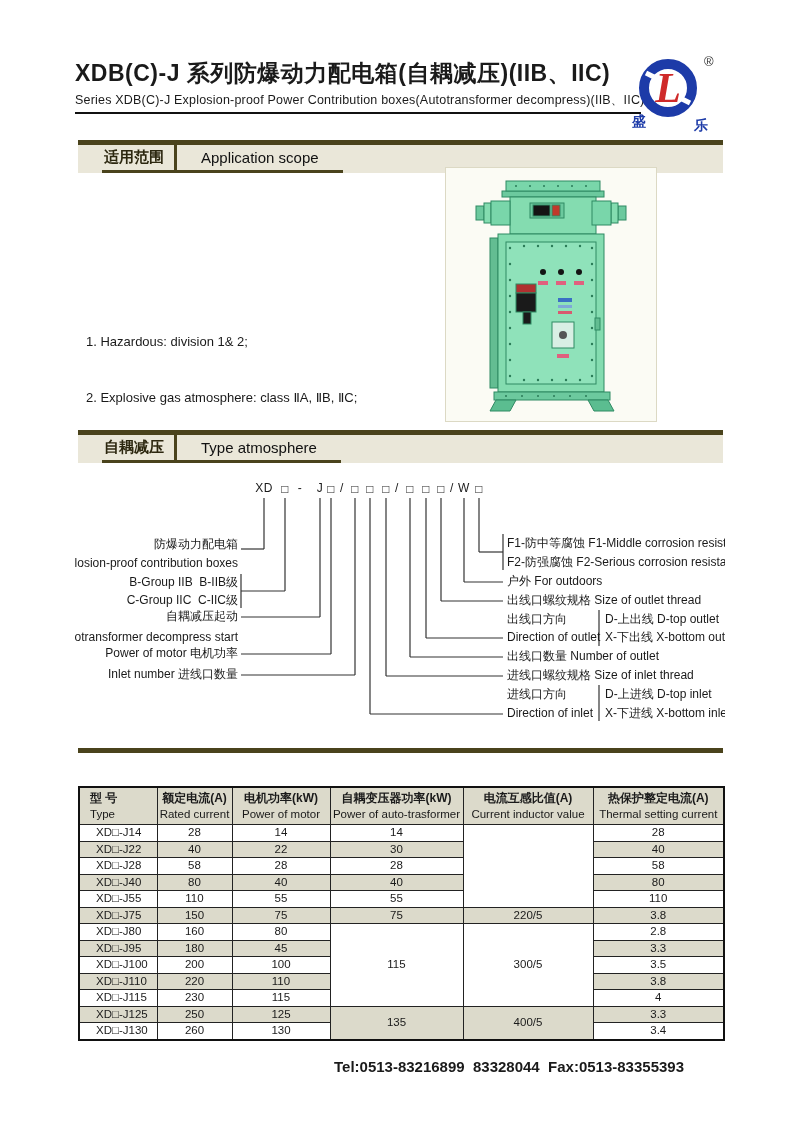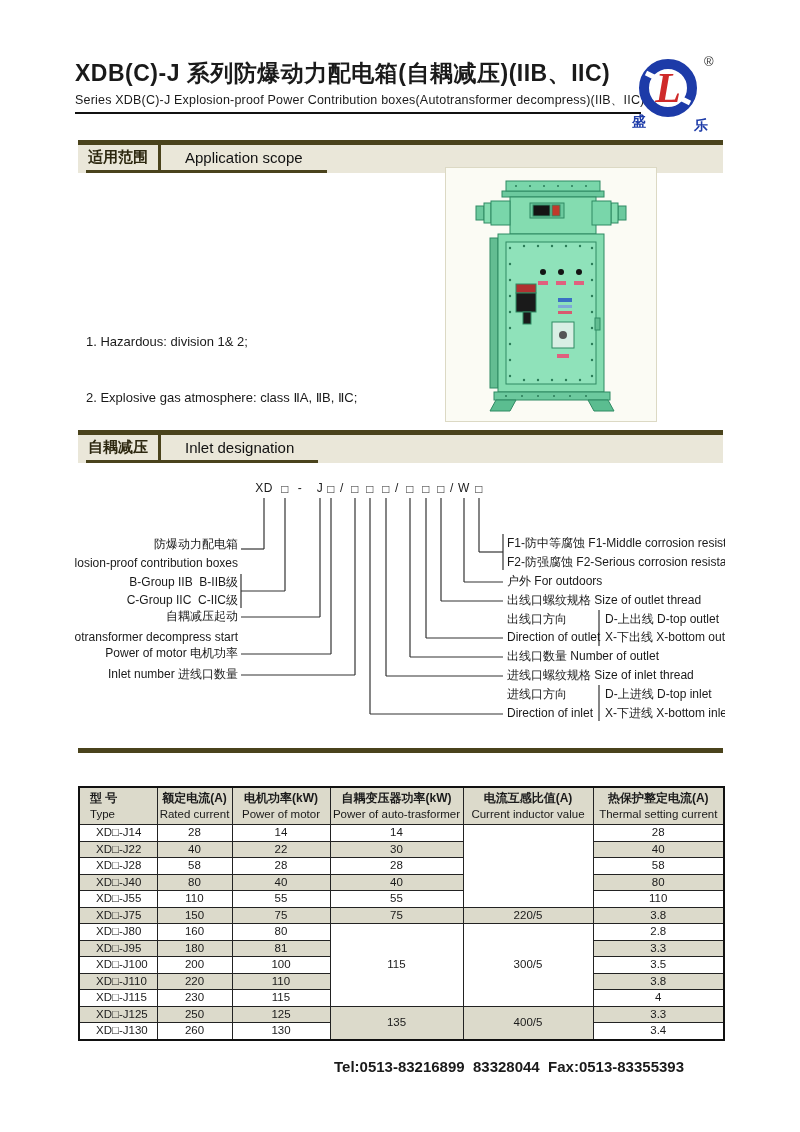"适用范围" .bar .labels { margin-left: 8px -> 24px }
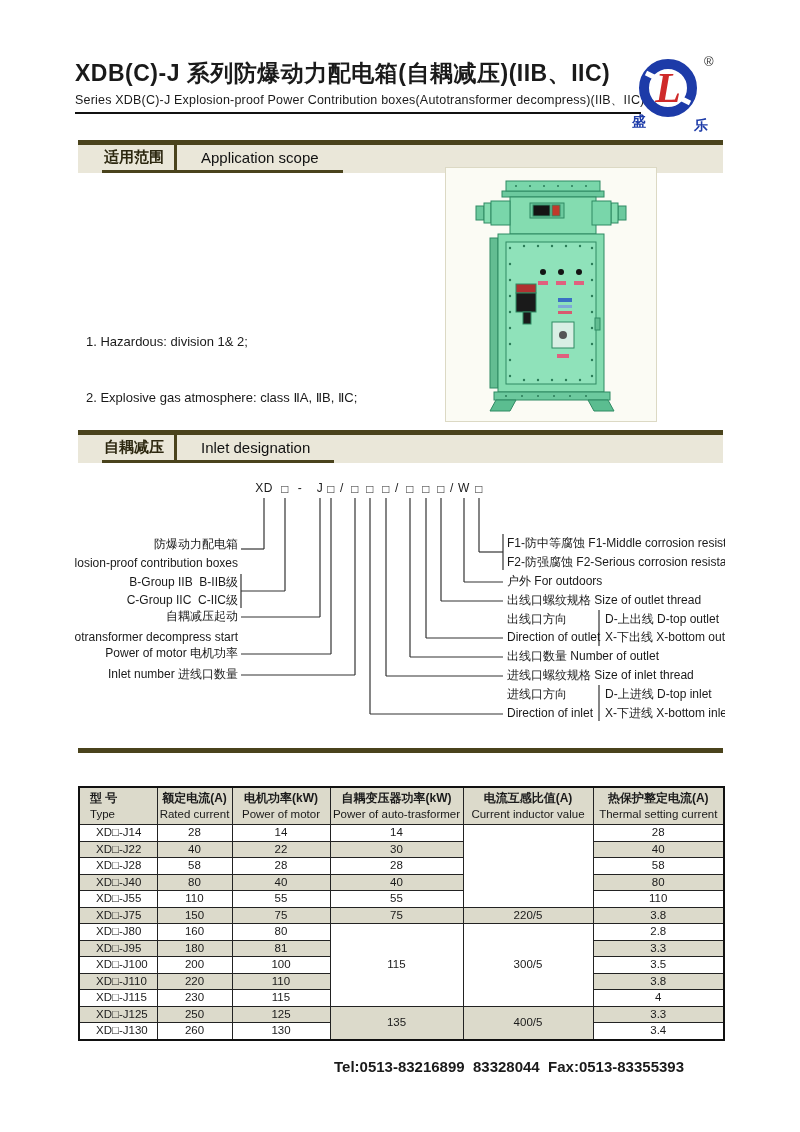"Inlet designation" span.en { text: Inlet designation -> Type atmosphere }
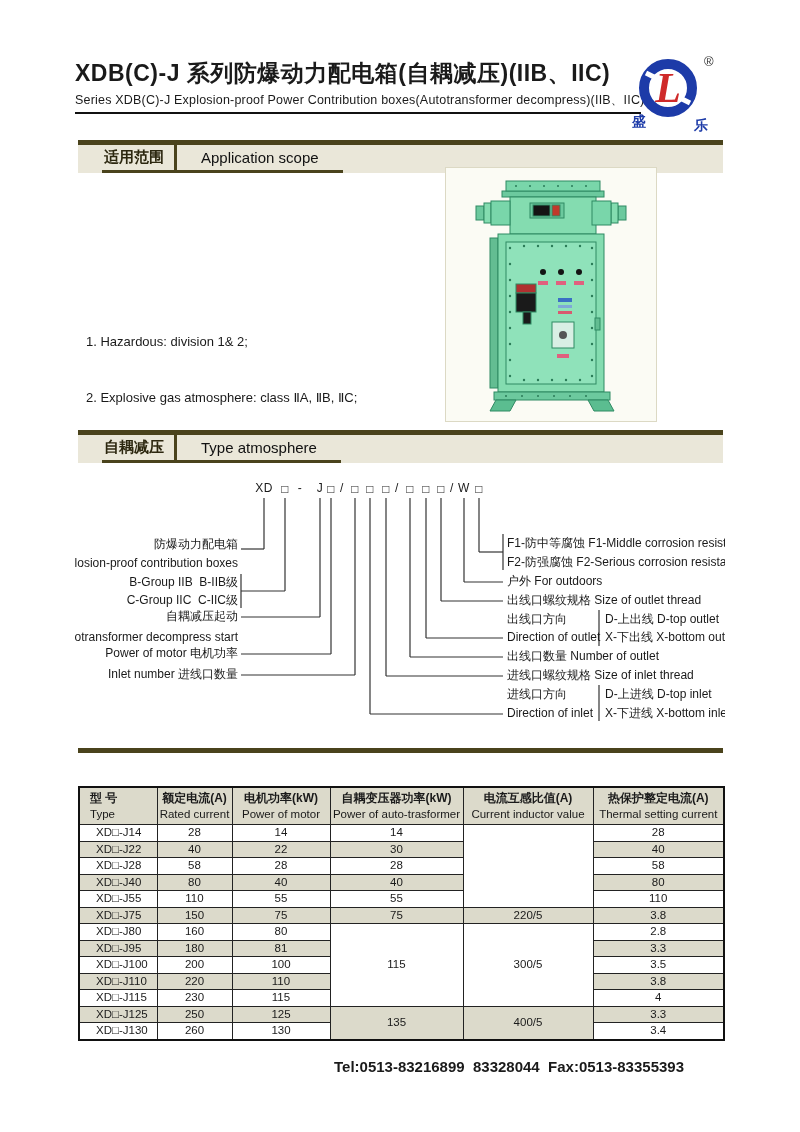"81" td { text: 81 -> 45 }
